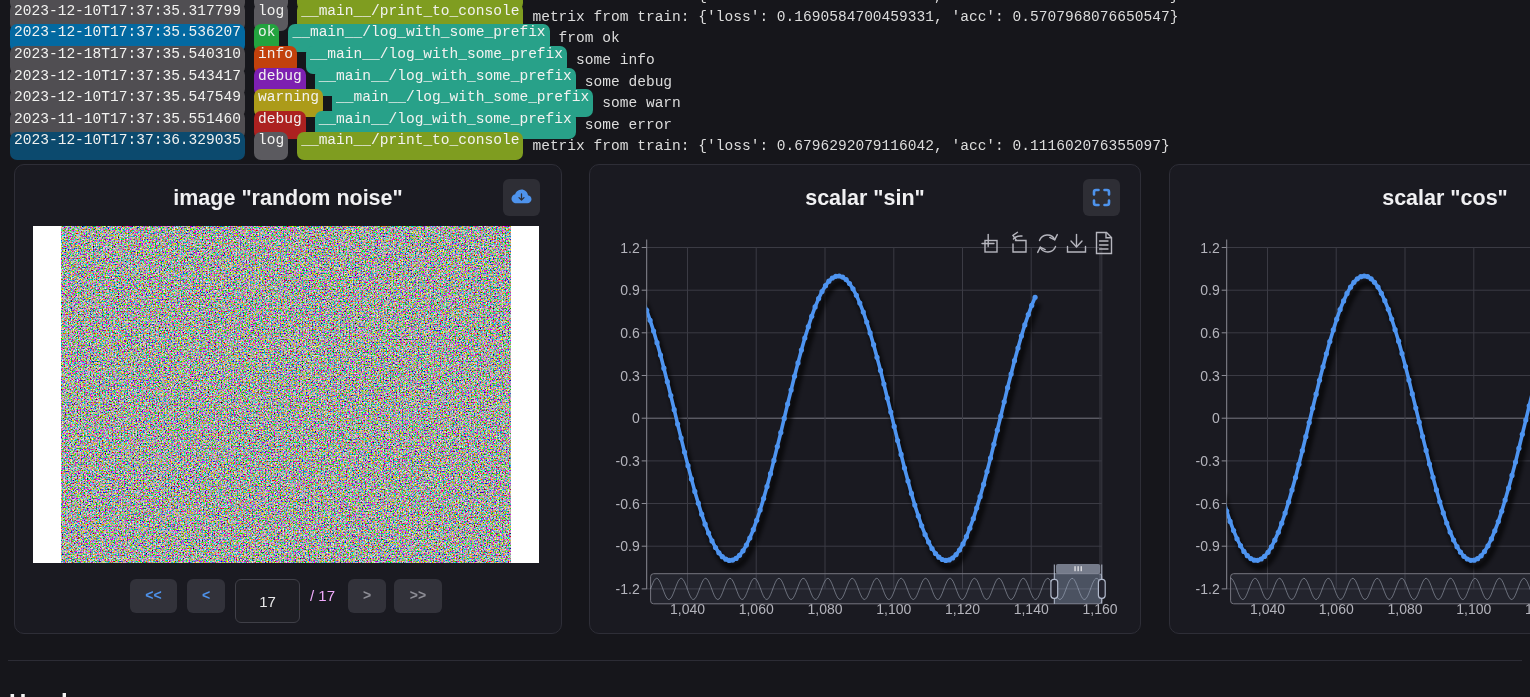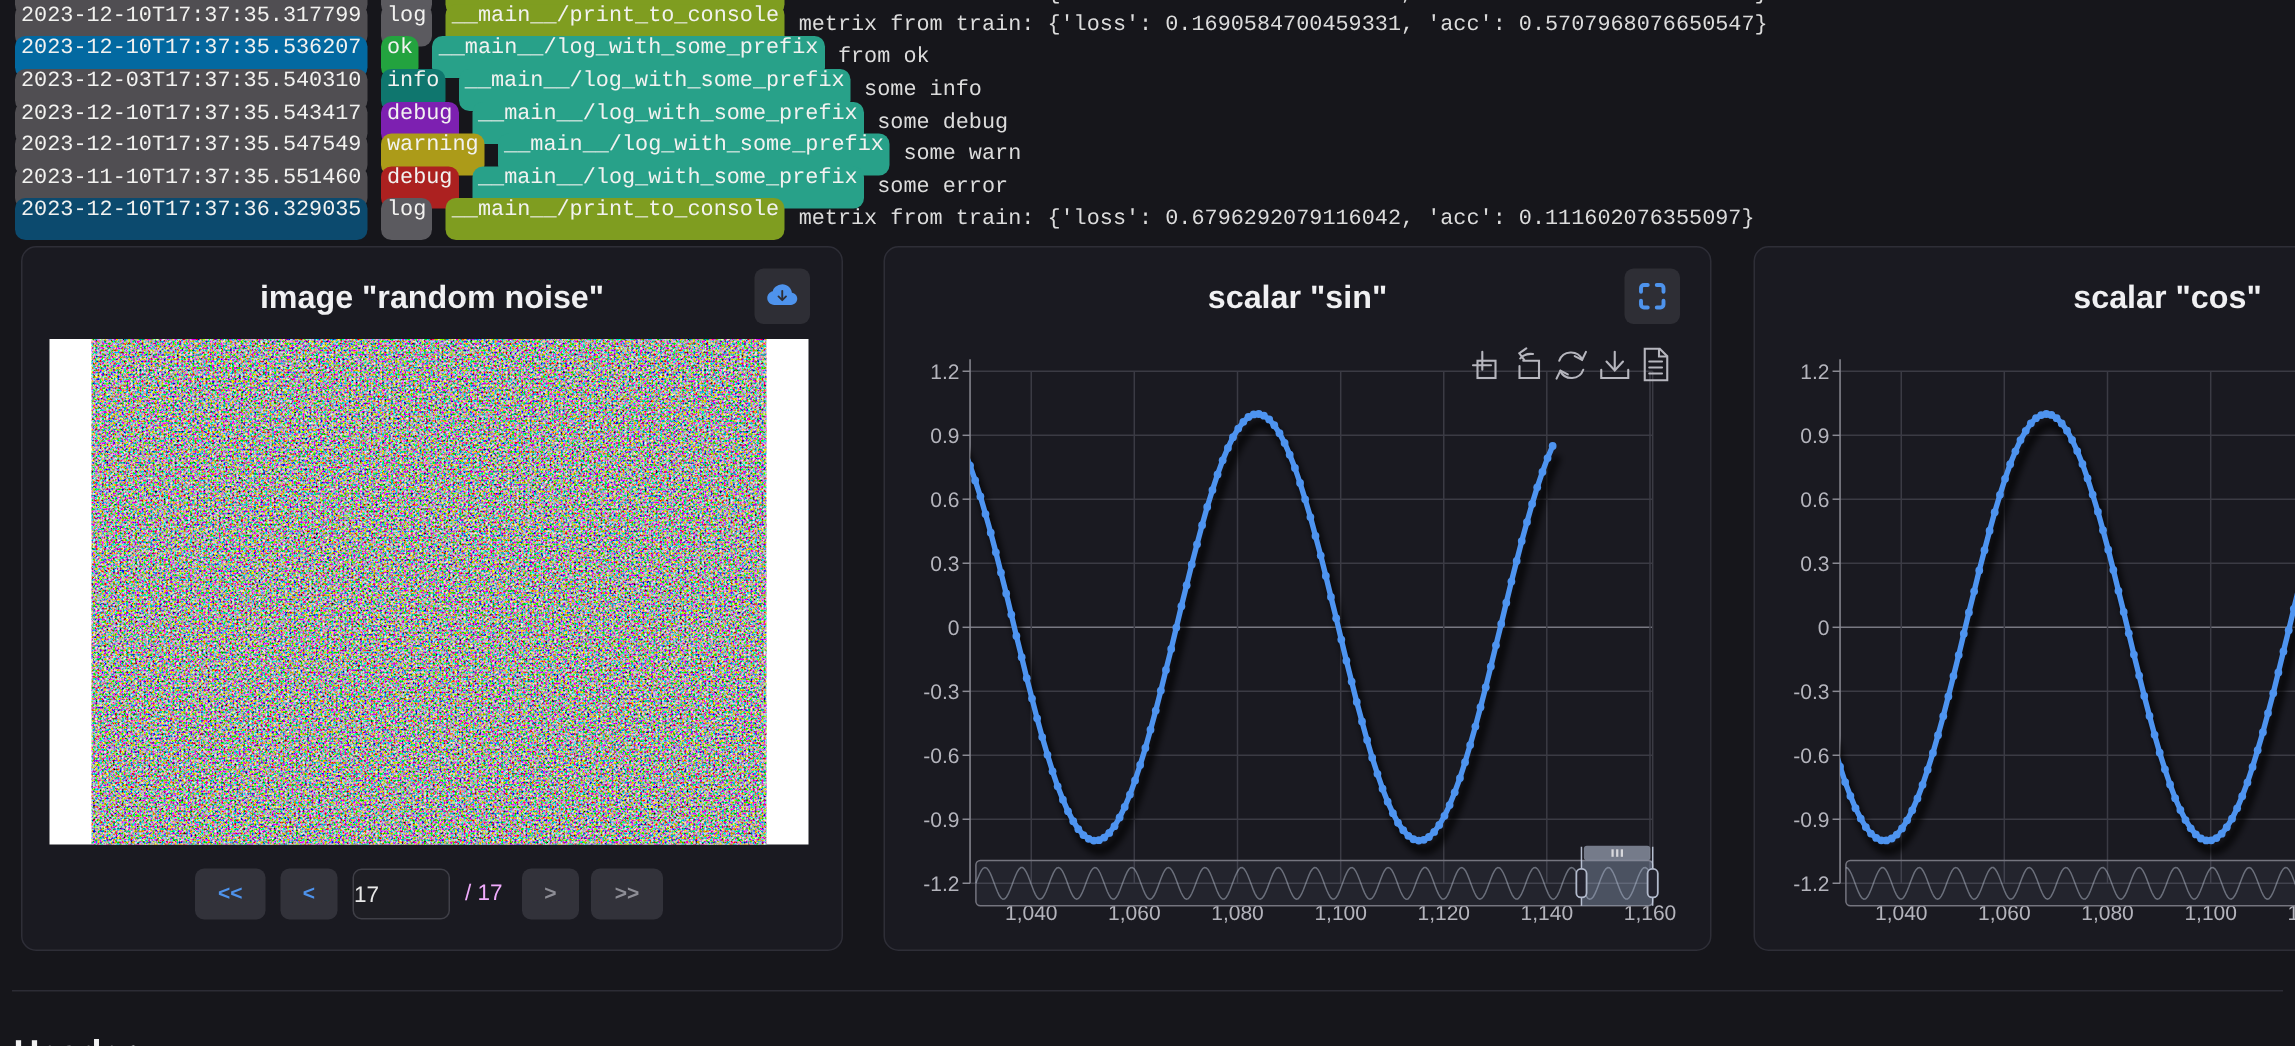"2023-12-03T17:37:35.540310" span.b { text: 2023-12-03T17:37:35.540310 -> 2023-12-18T17:37:35.540310 }
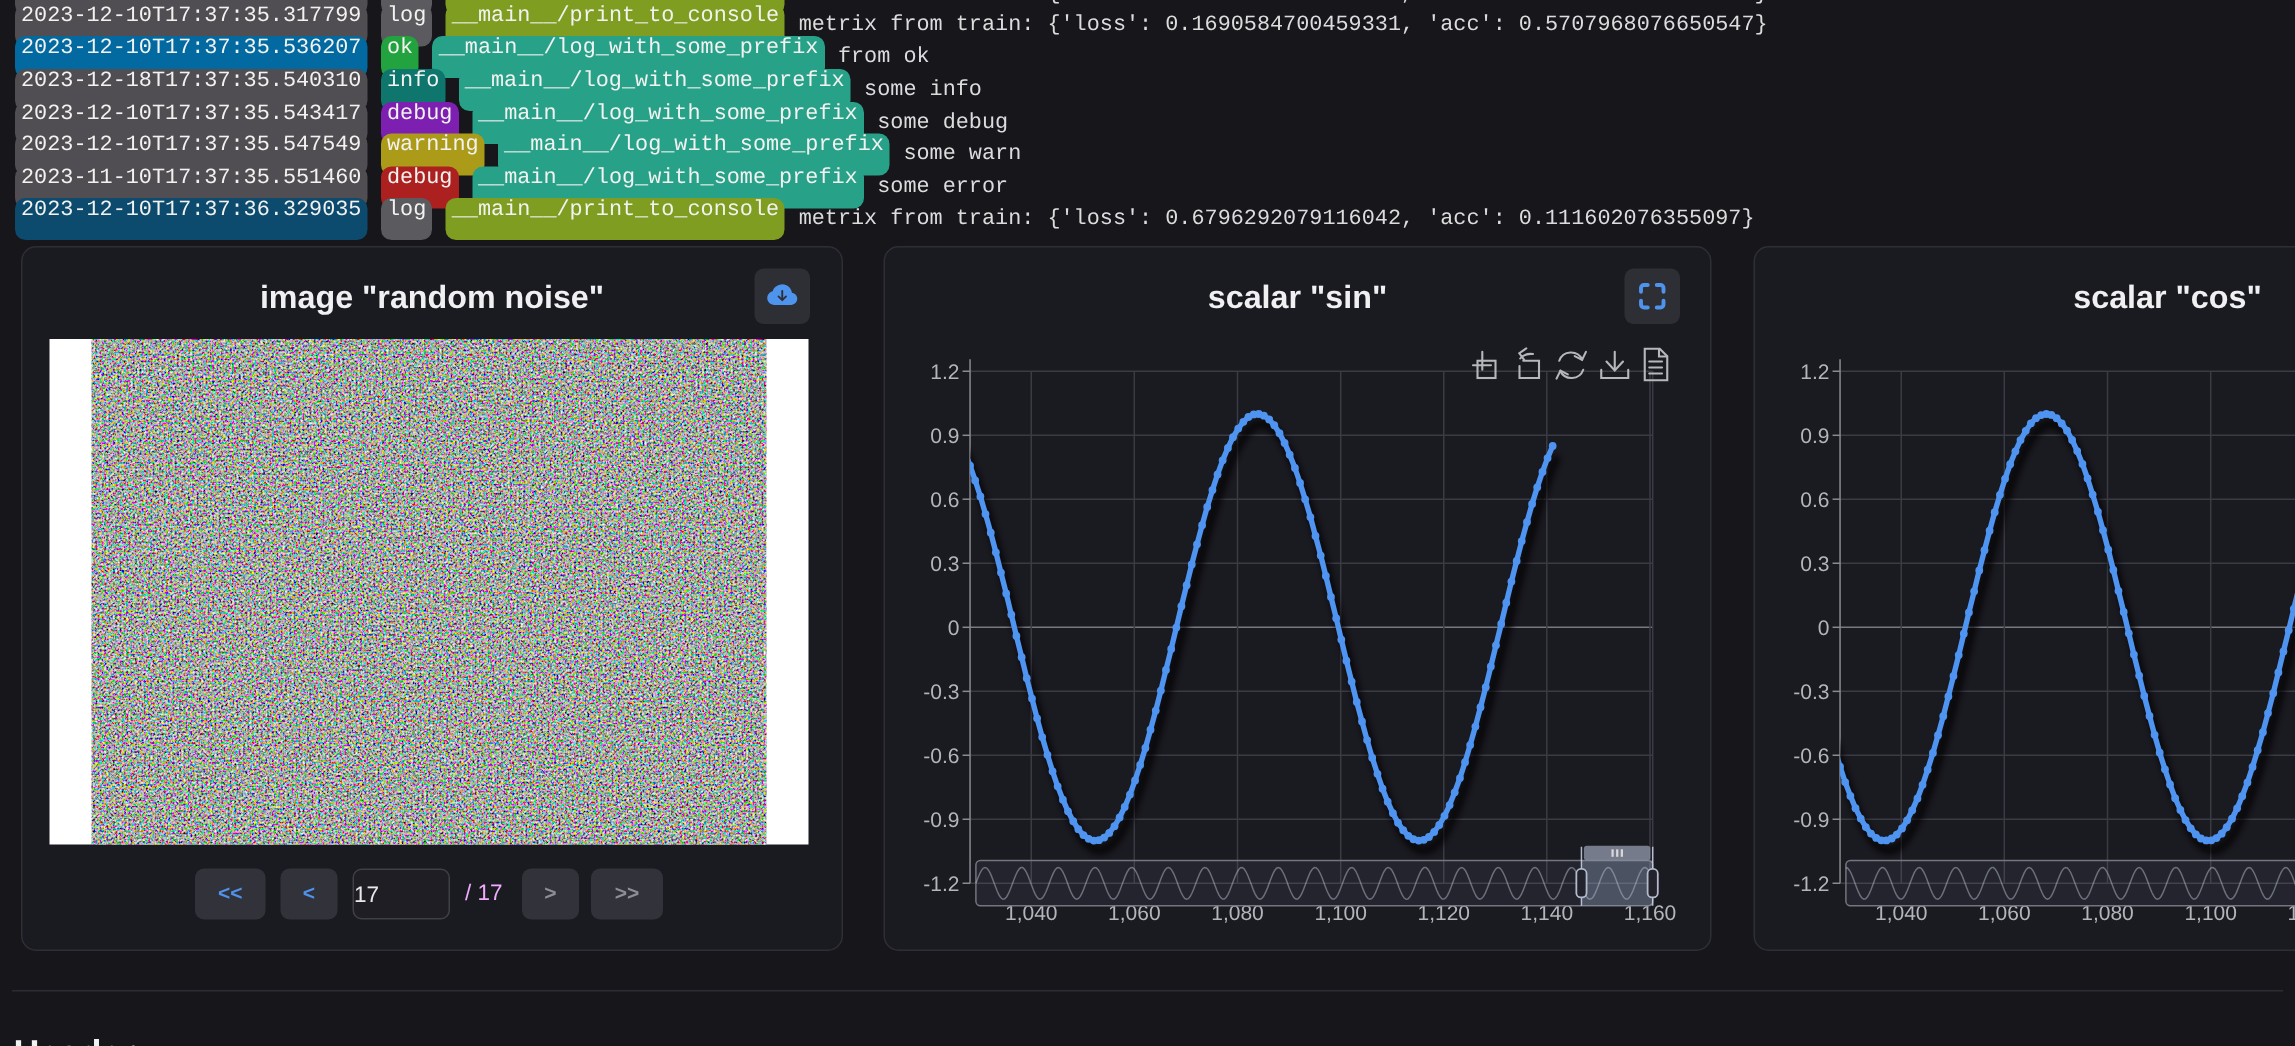"info" span.b { background: #0f766e -> #c2410c }
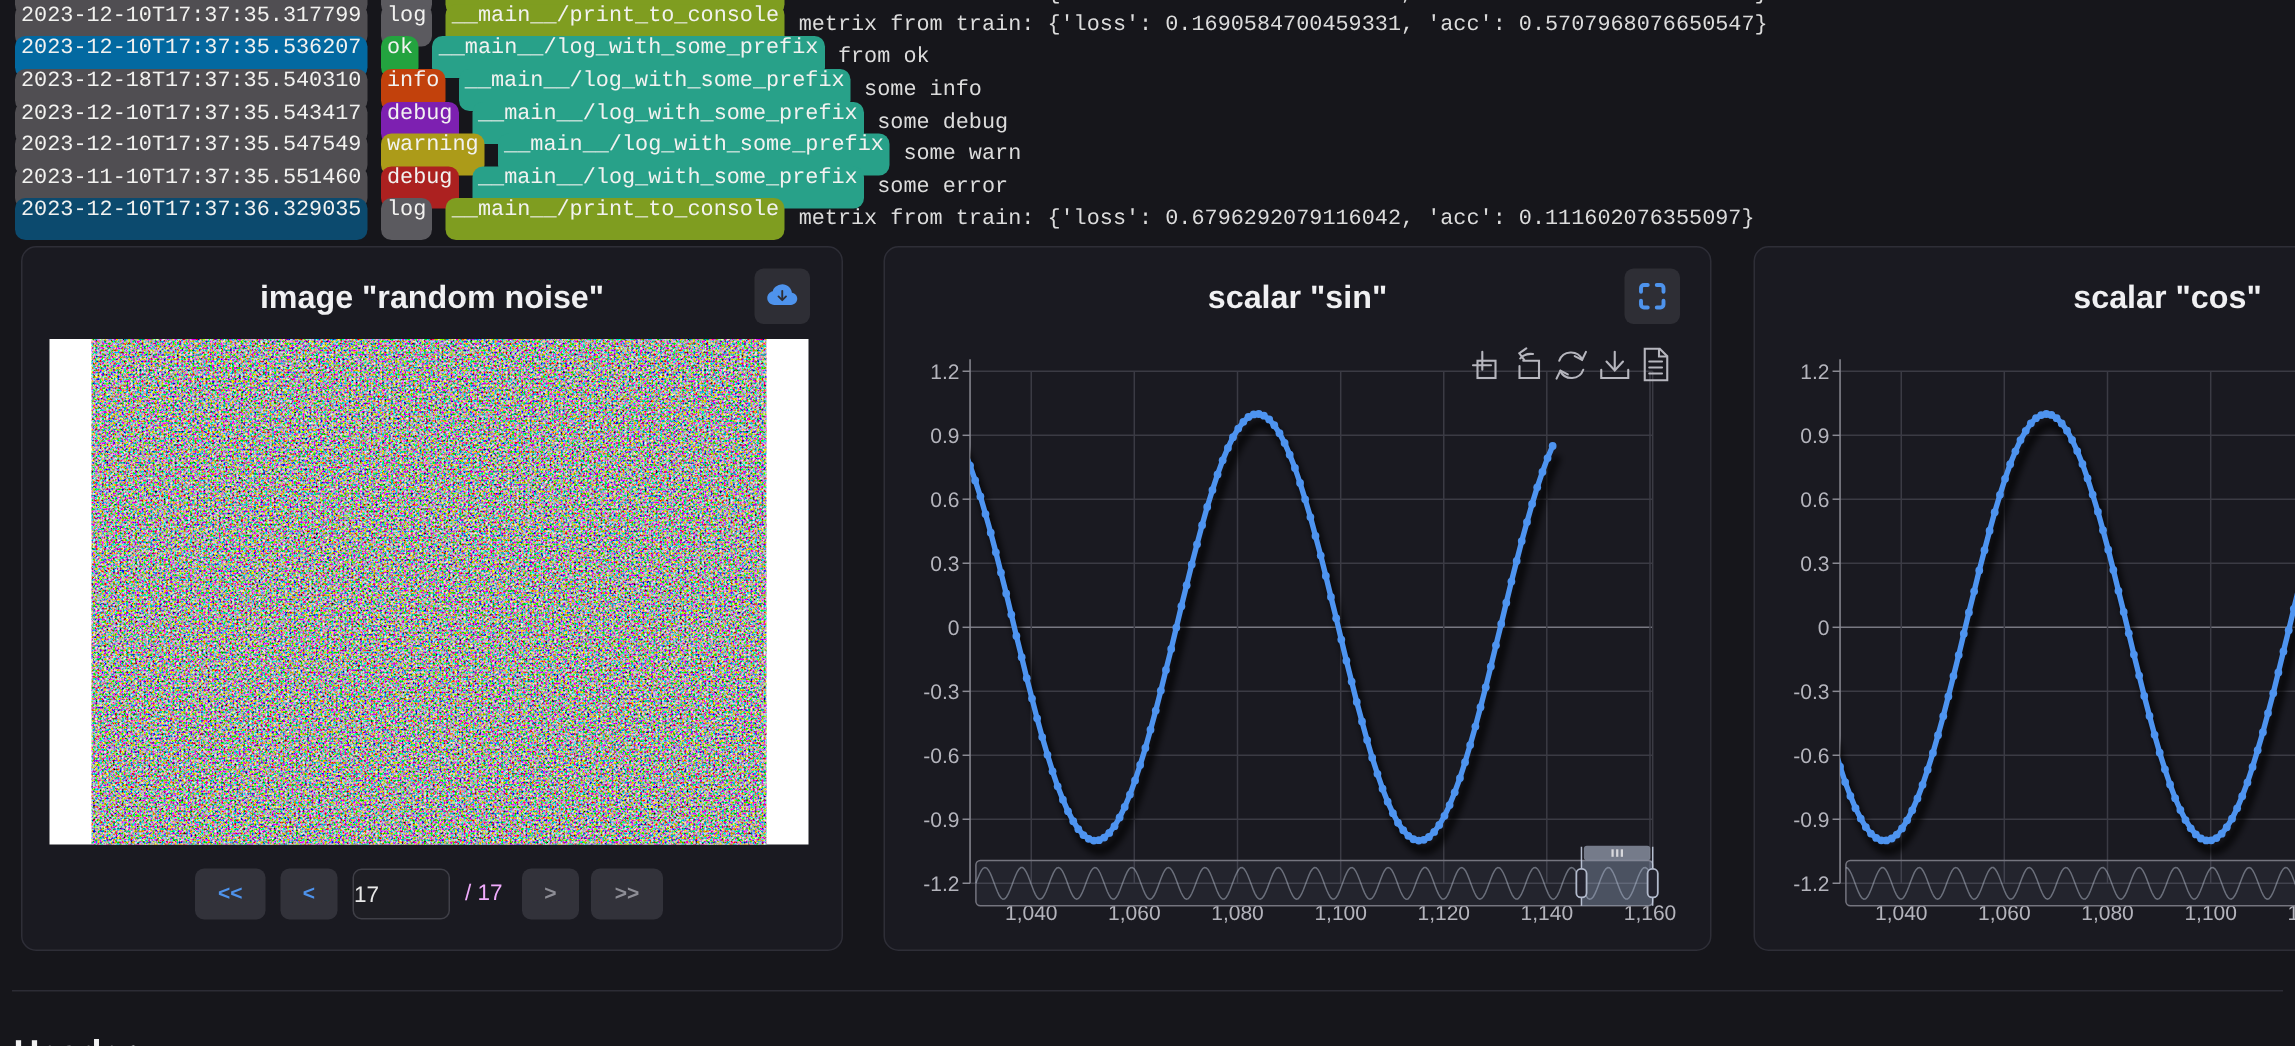"17" input { height: 34px -> 44px; text-align: left -> center }
